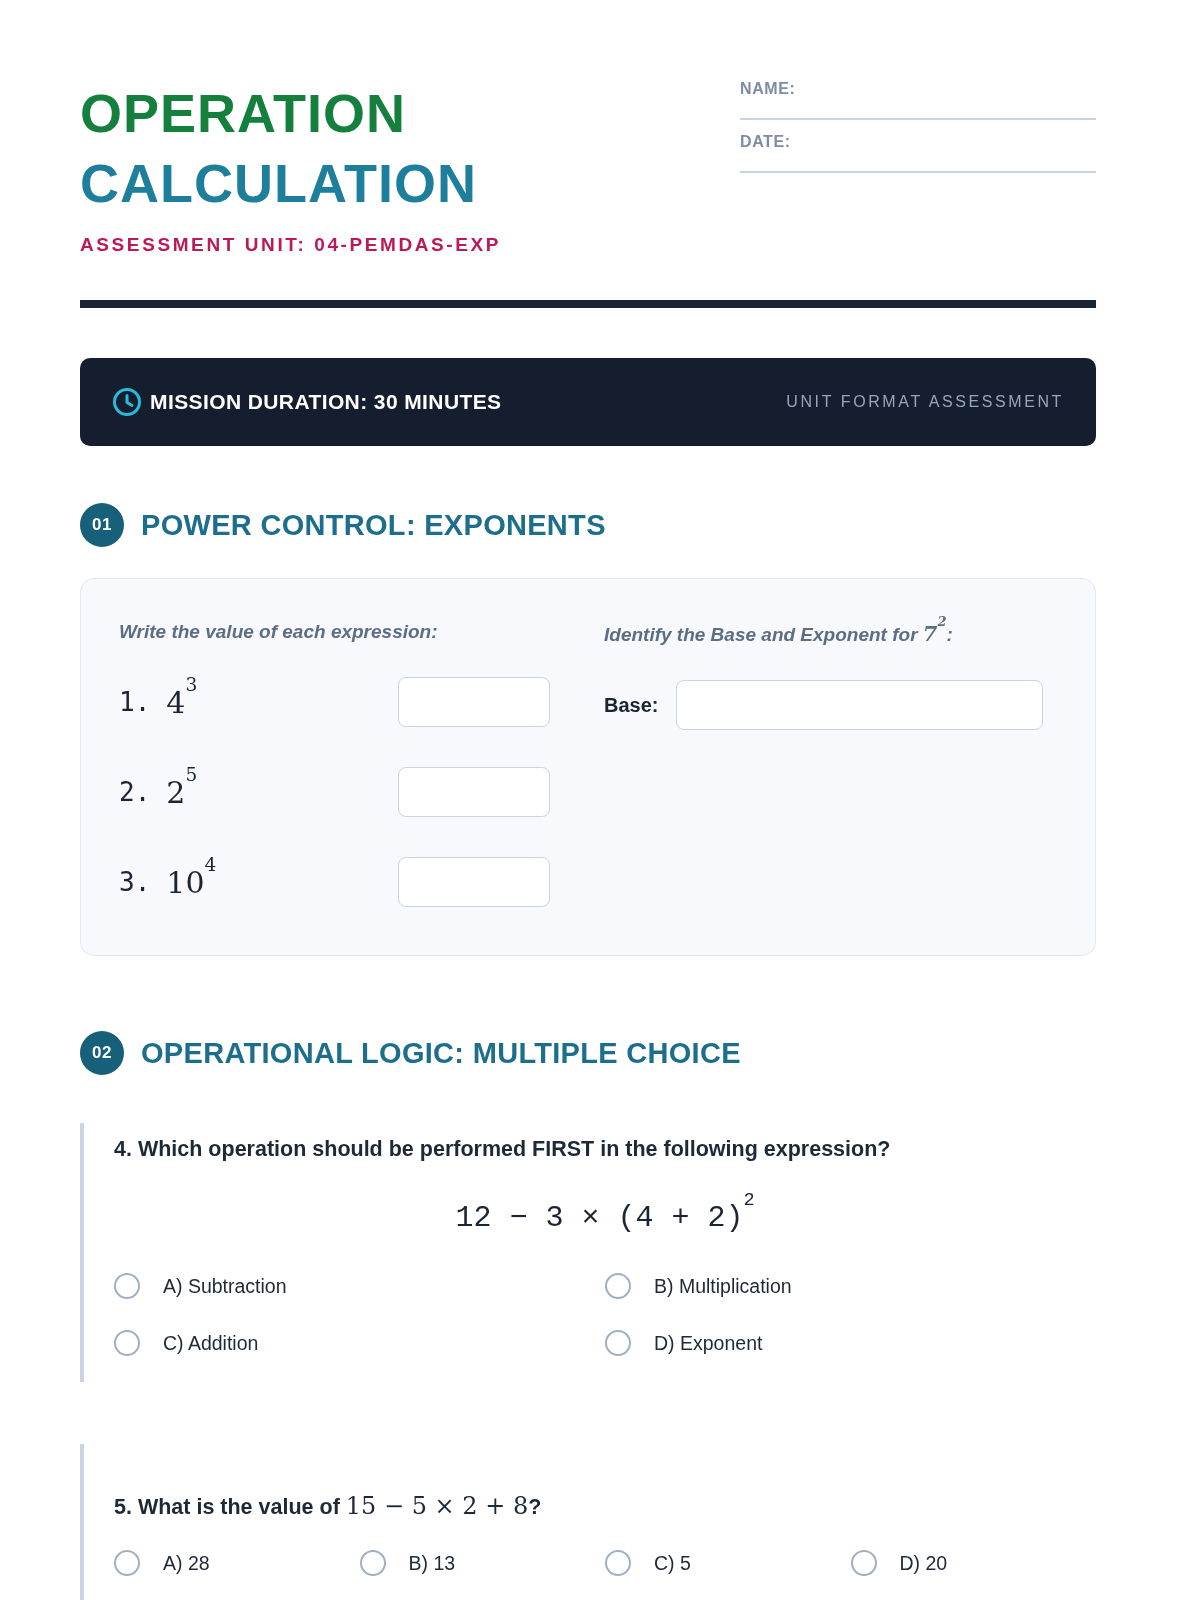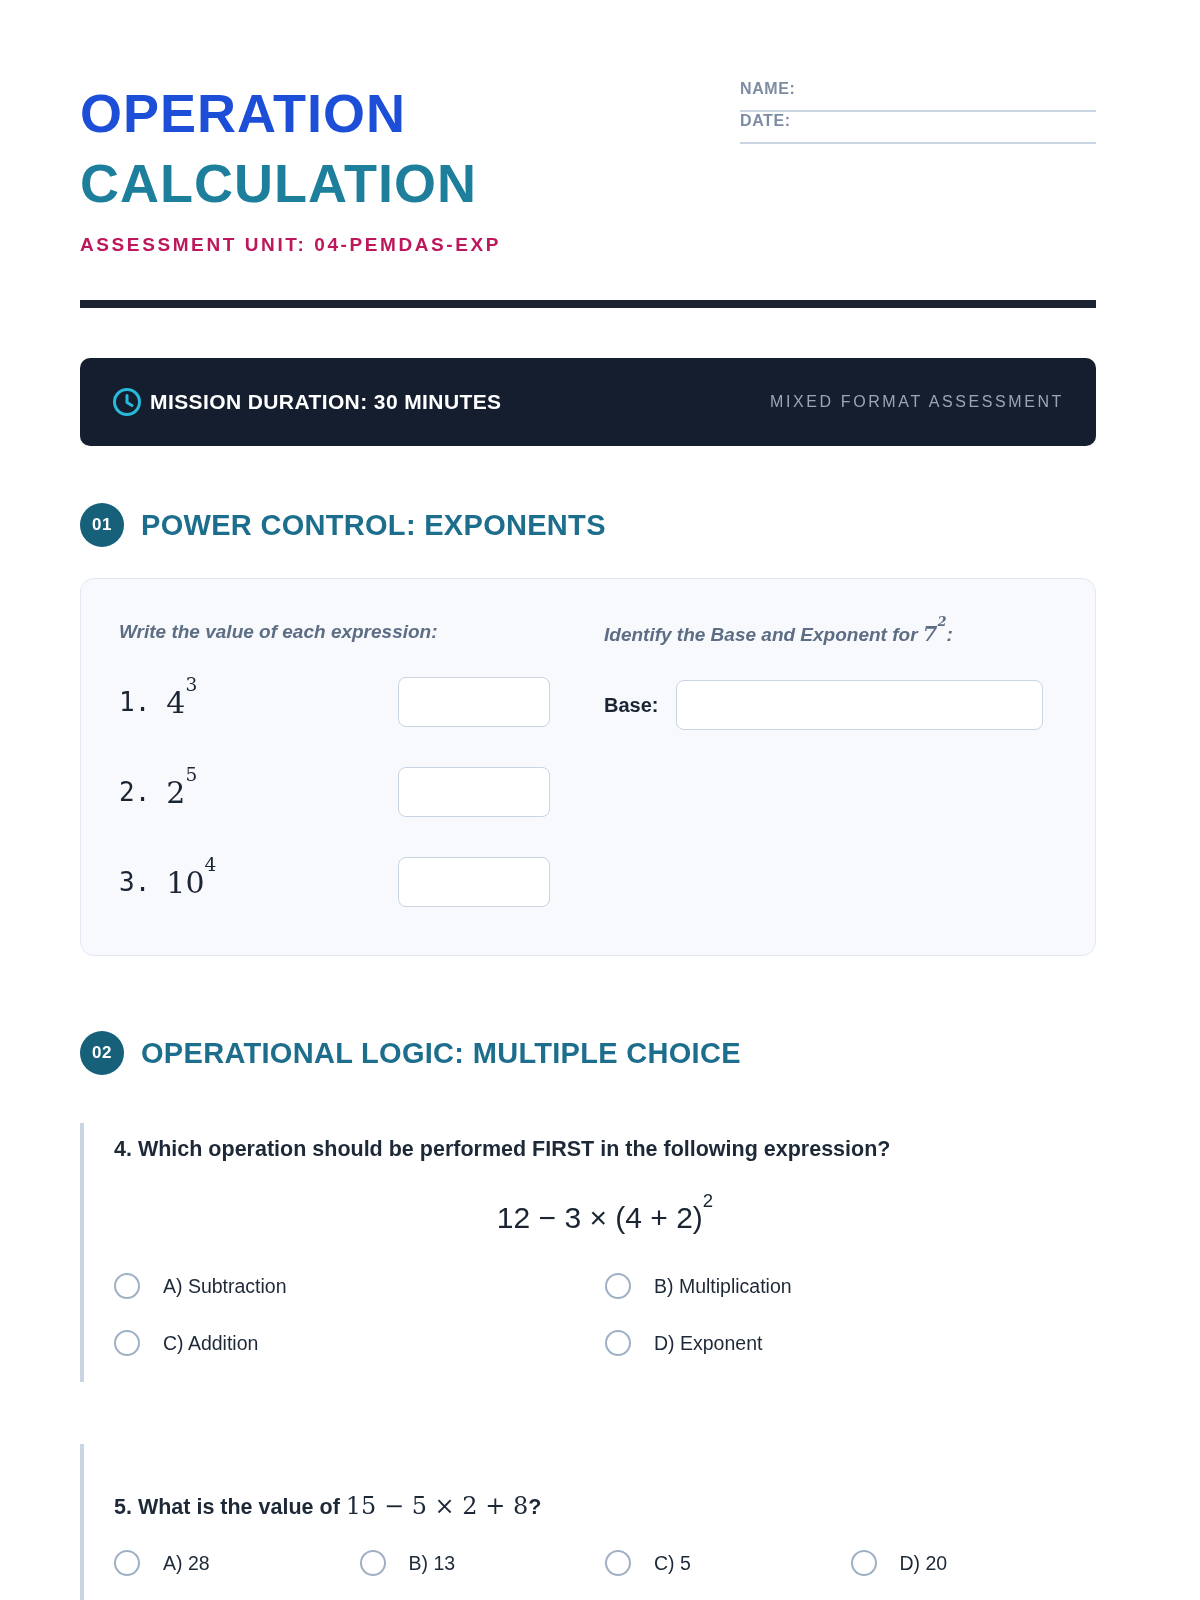"OPERATION" .title-line1 { color: #1d4ed8 -> #15803d }
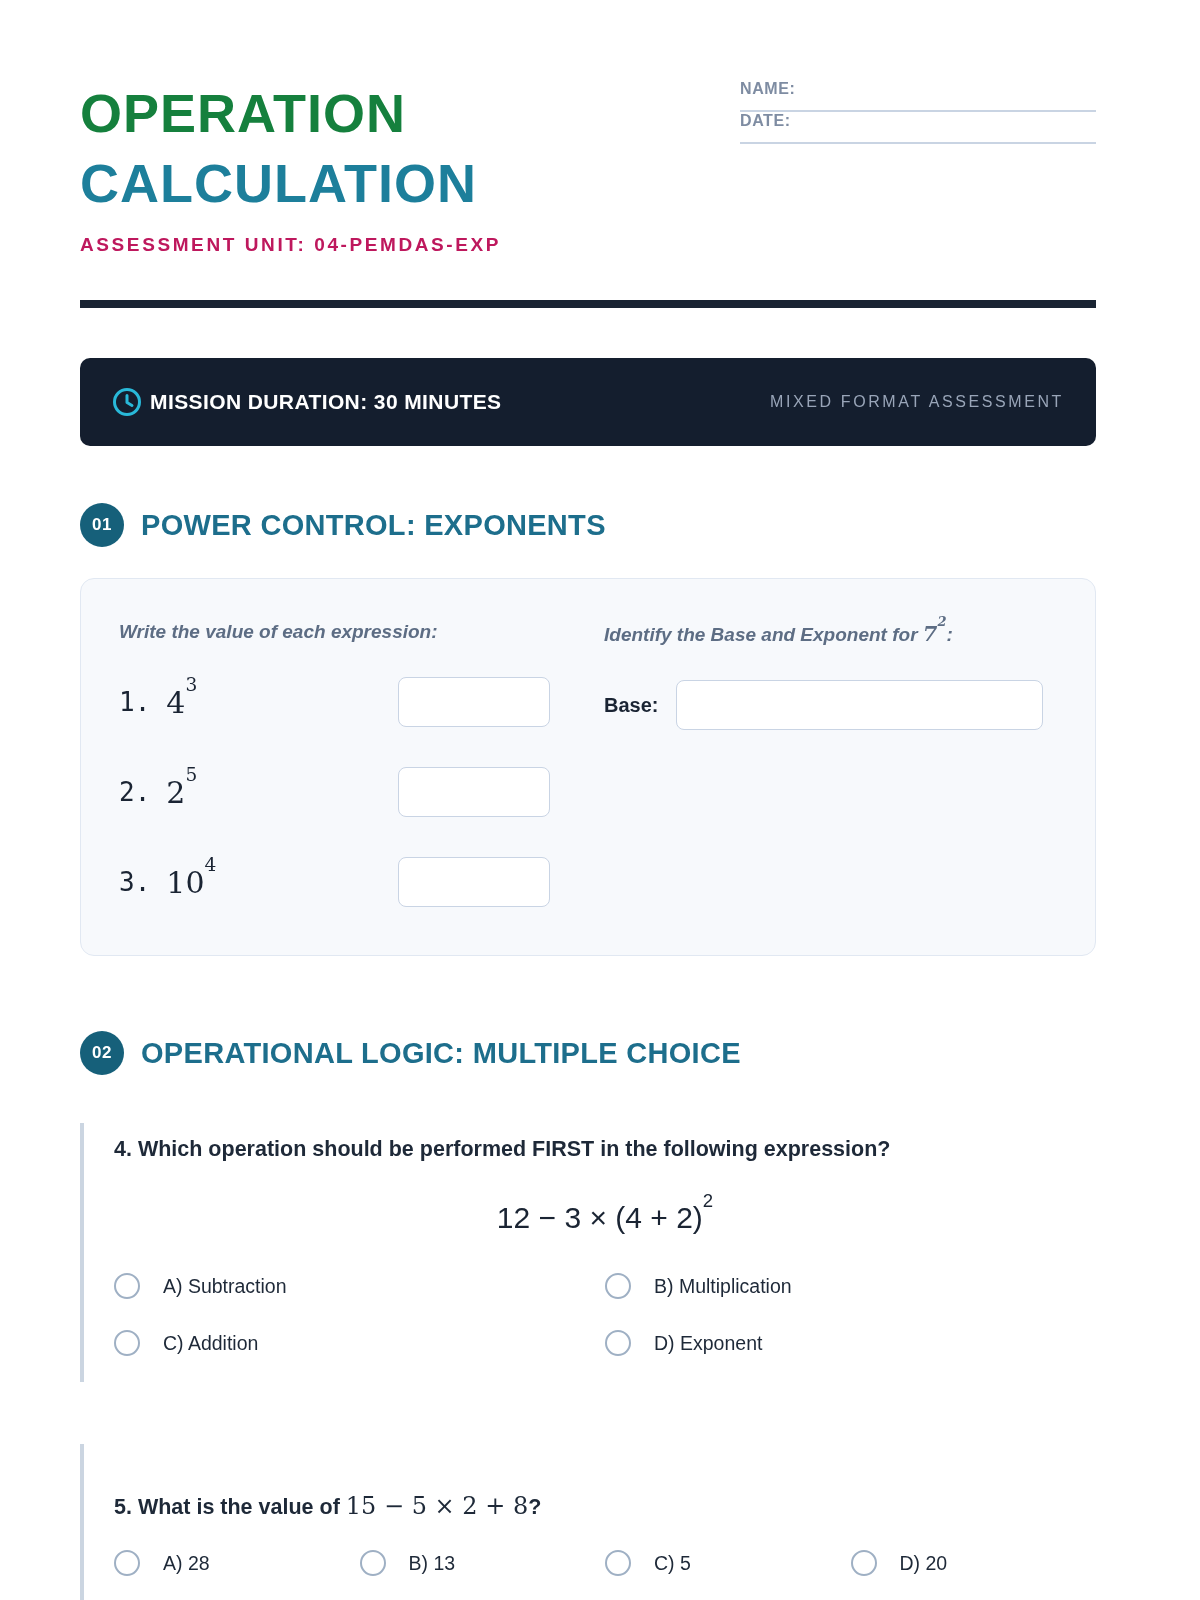"NAME:" .nd-field { margin-bottom: 0 -> 13px; padding-bottom: 12px -> 20px }
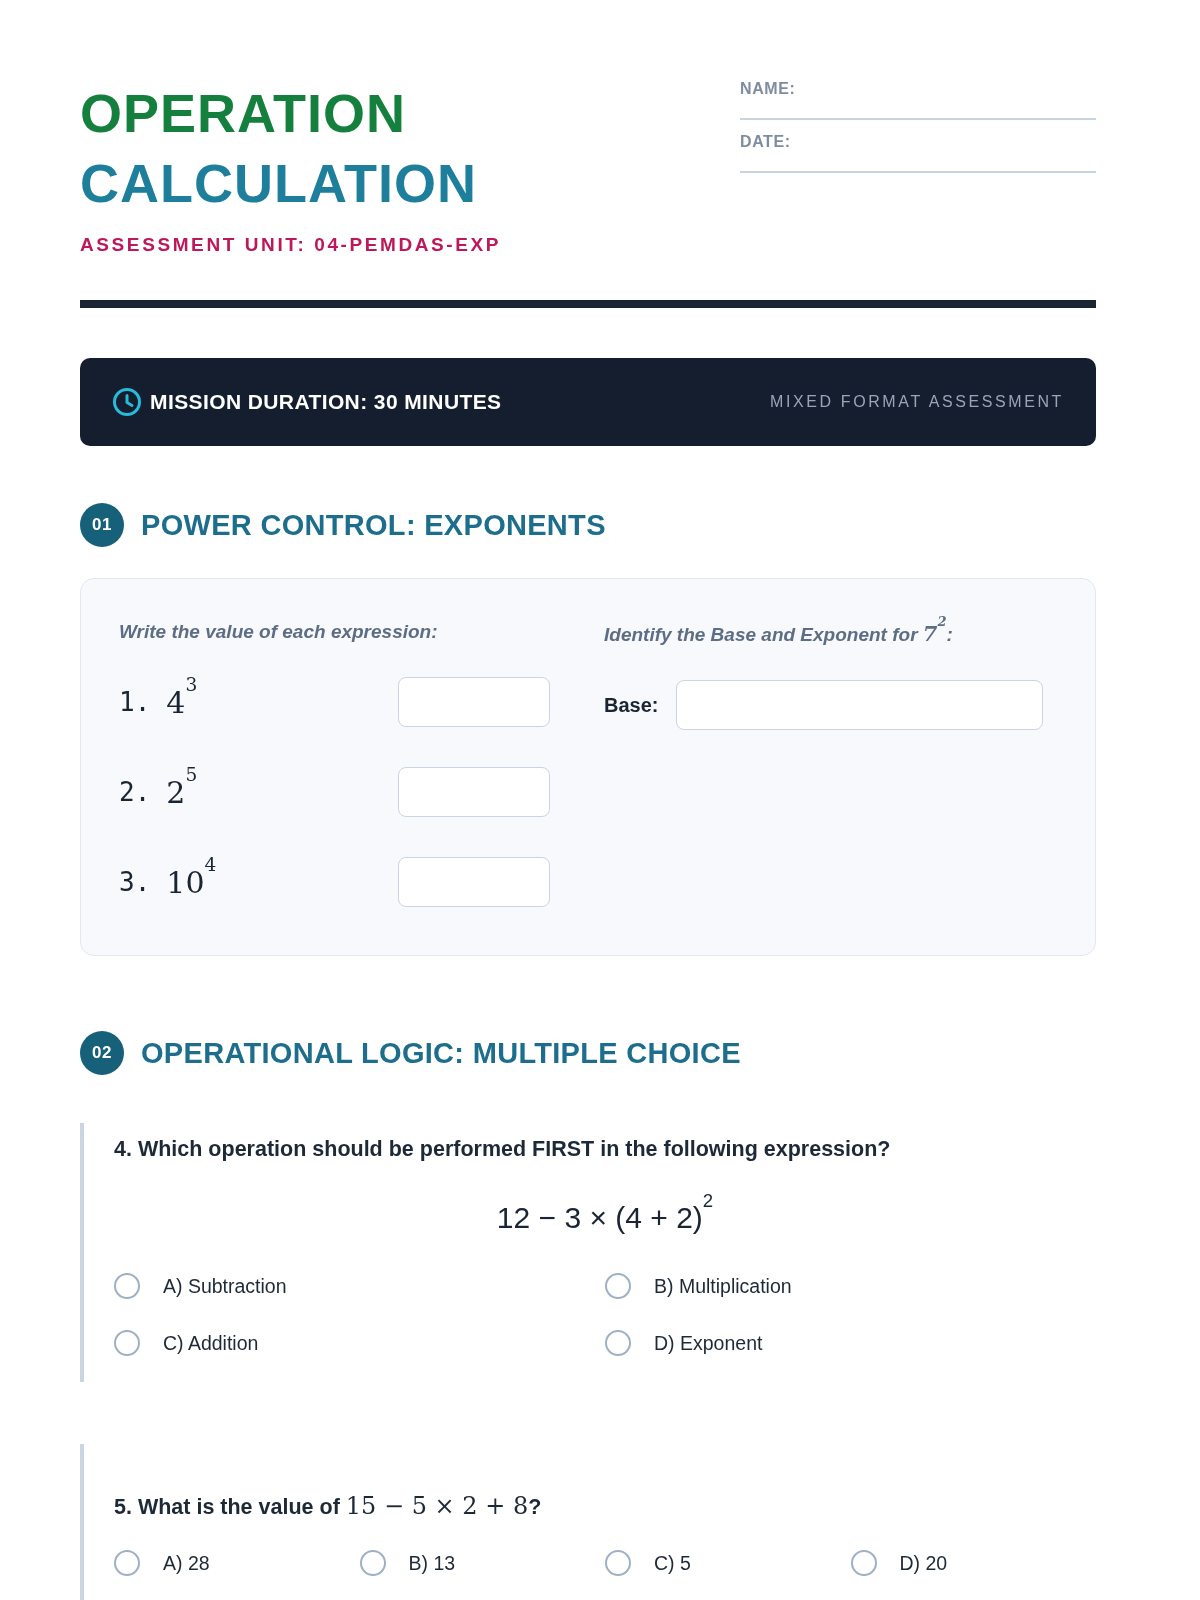"MIXED FORMAT ASSESSMENT" div.banner-right { text: MIXED -> UNIT }
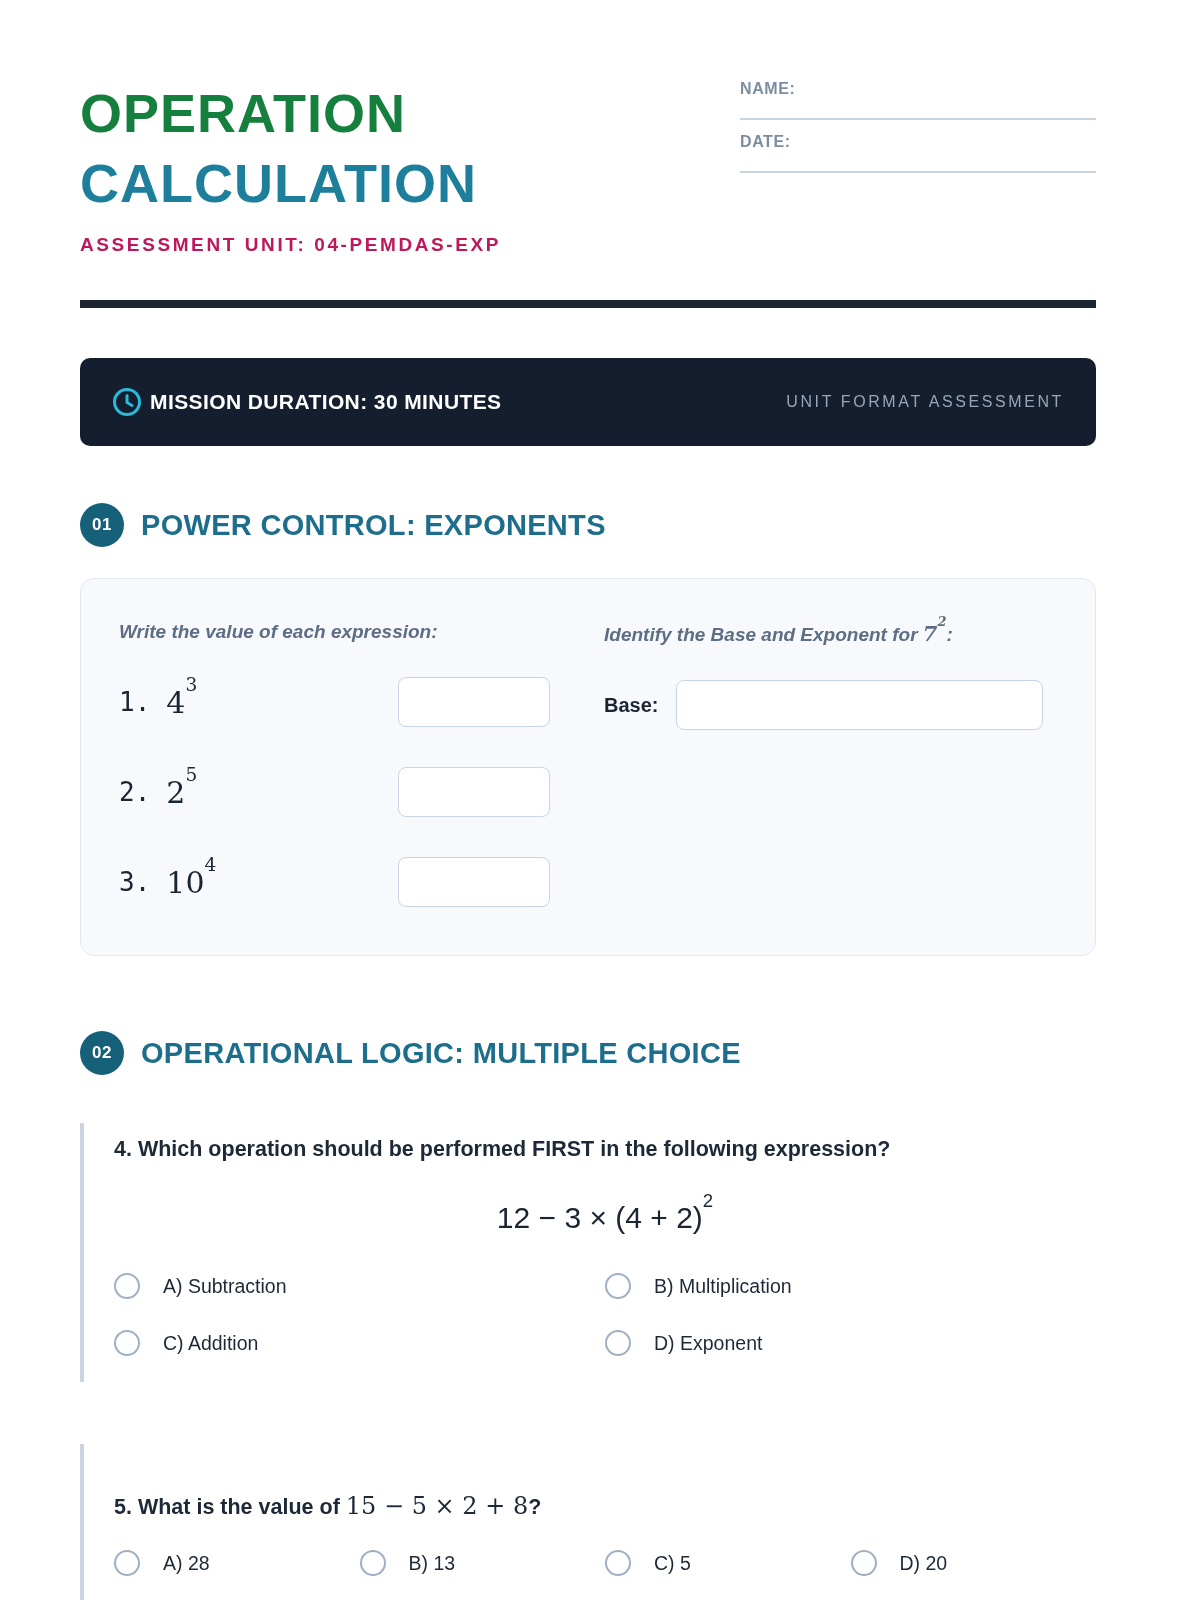"12 − 3 × (4" .q-math { font-family: Liberation Sans, sans-serif -> Liberation Mono, monospace }
